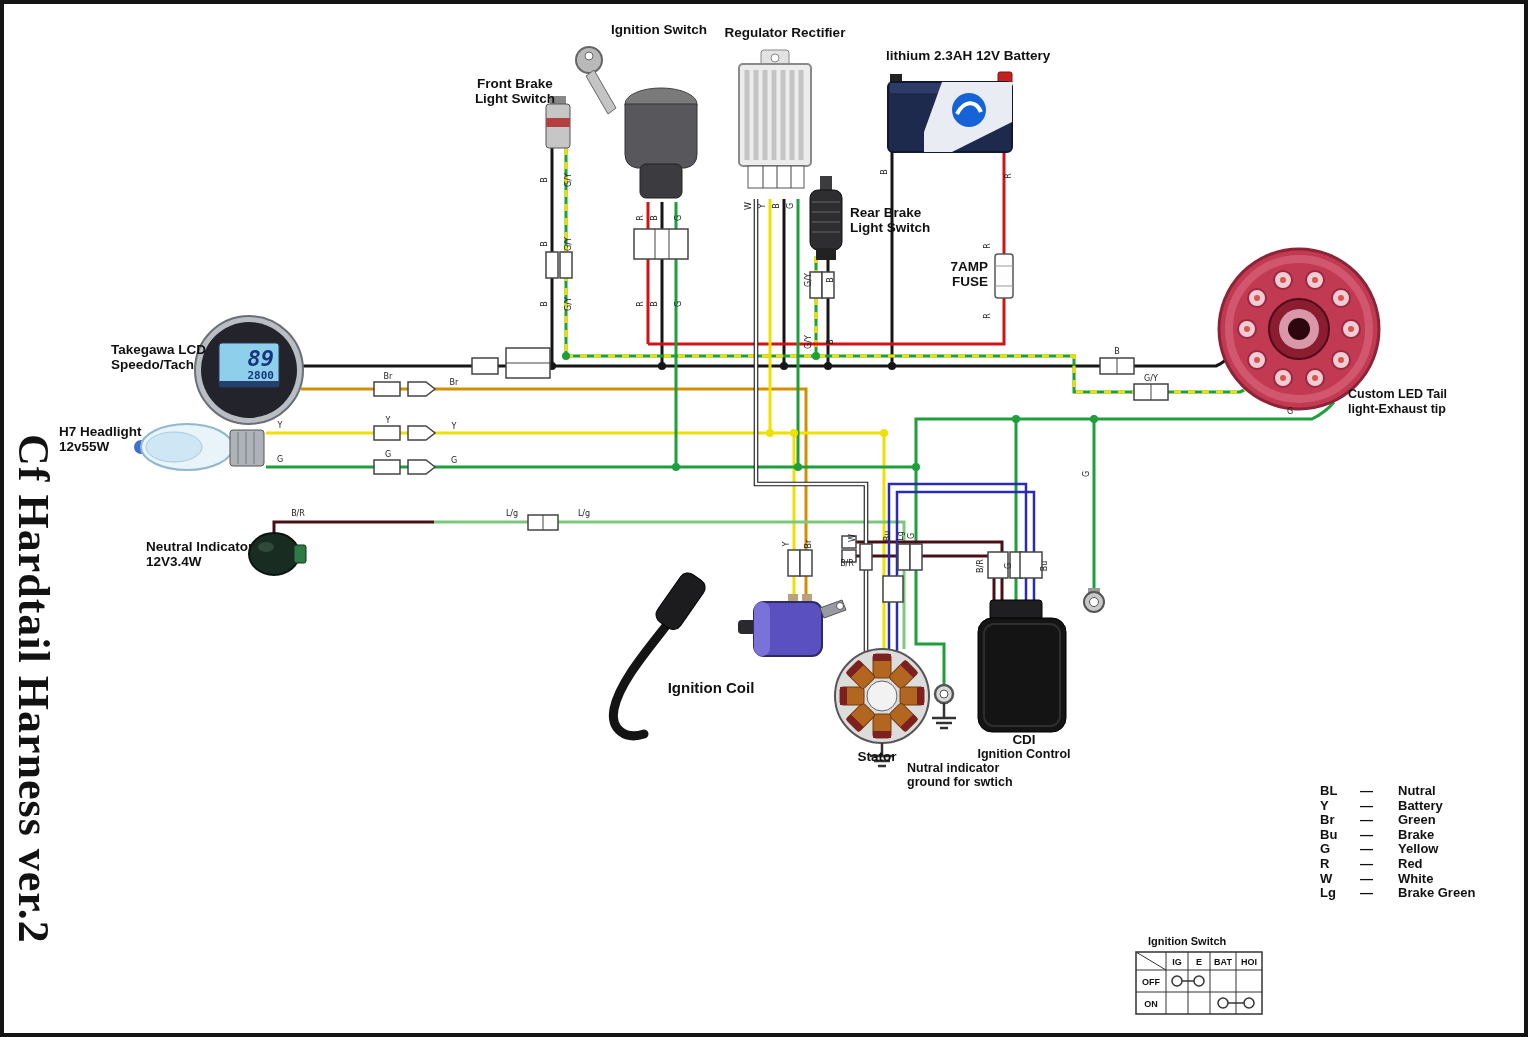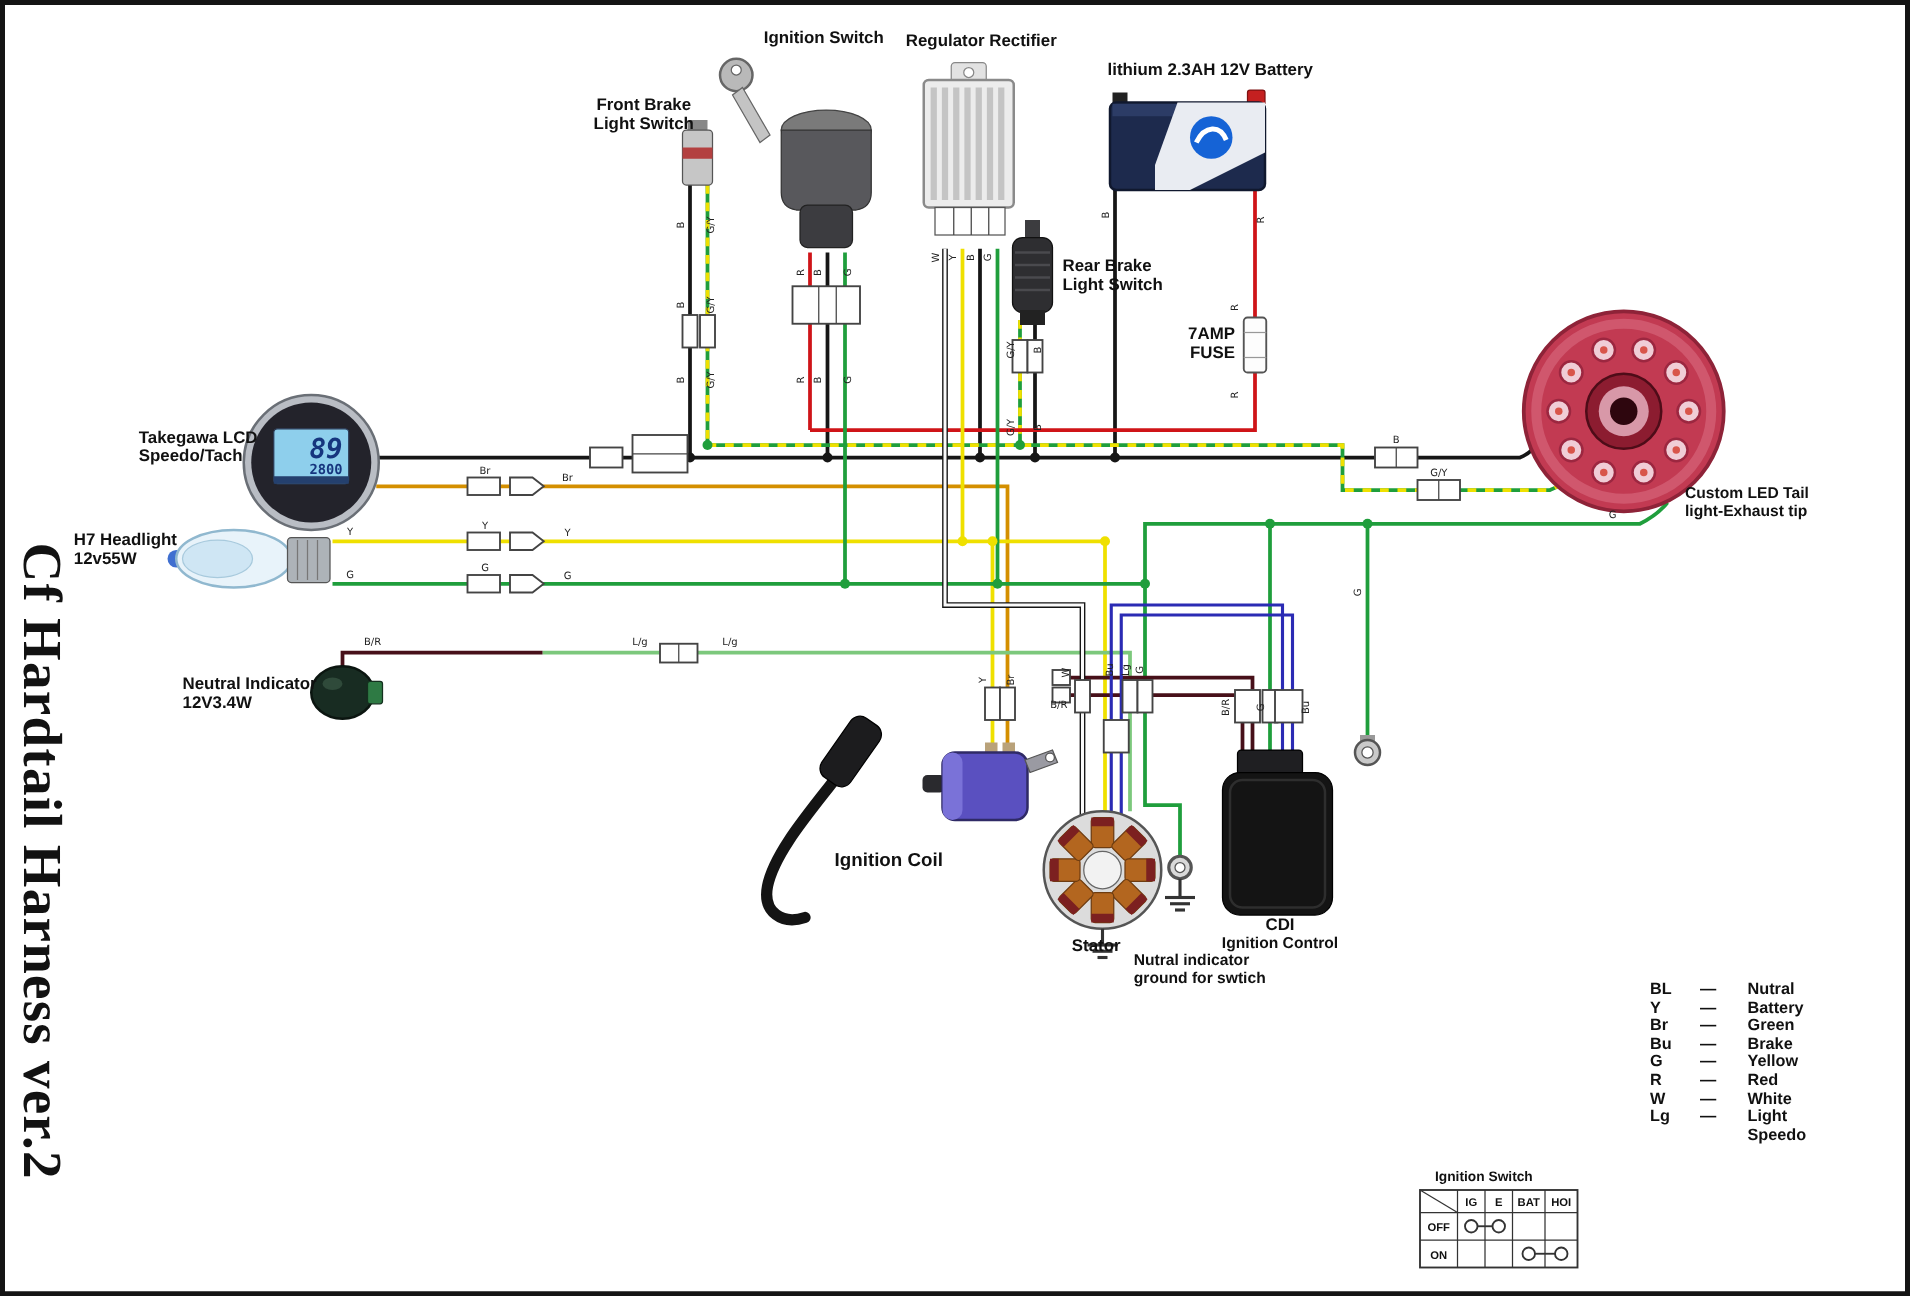"Light Speedo" span.lg-name { text: Light Speedo -> Brake Green }
